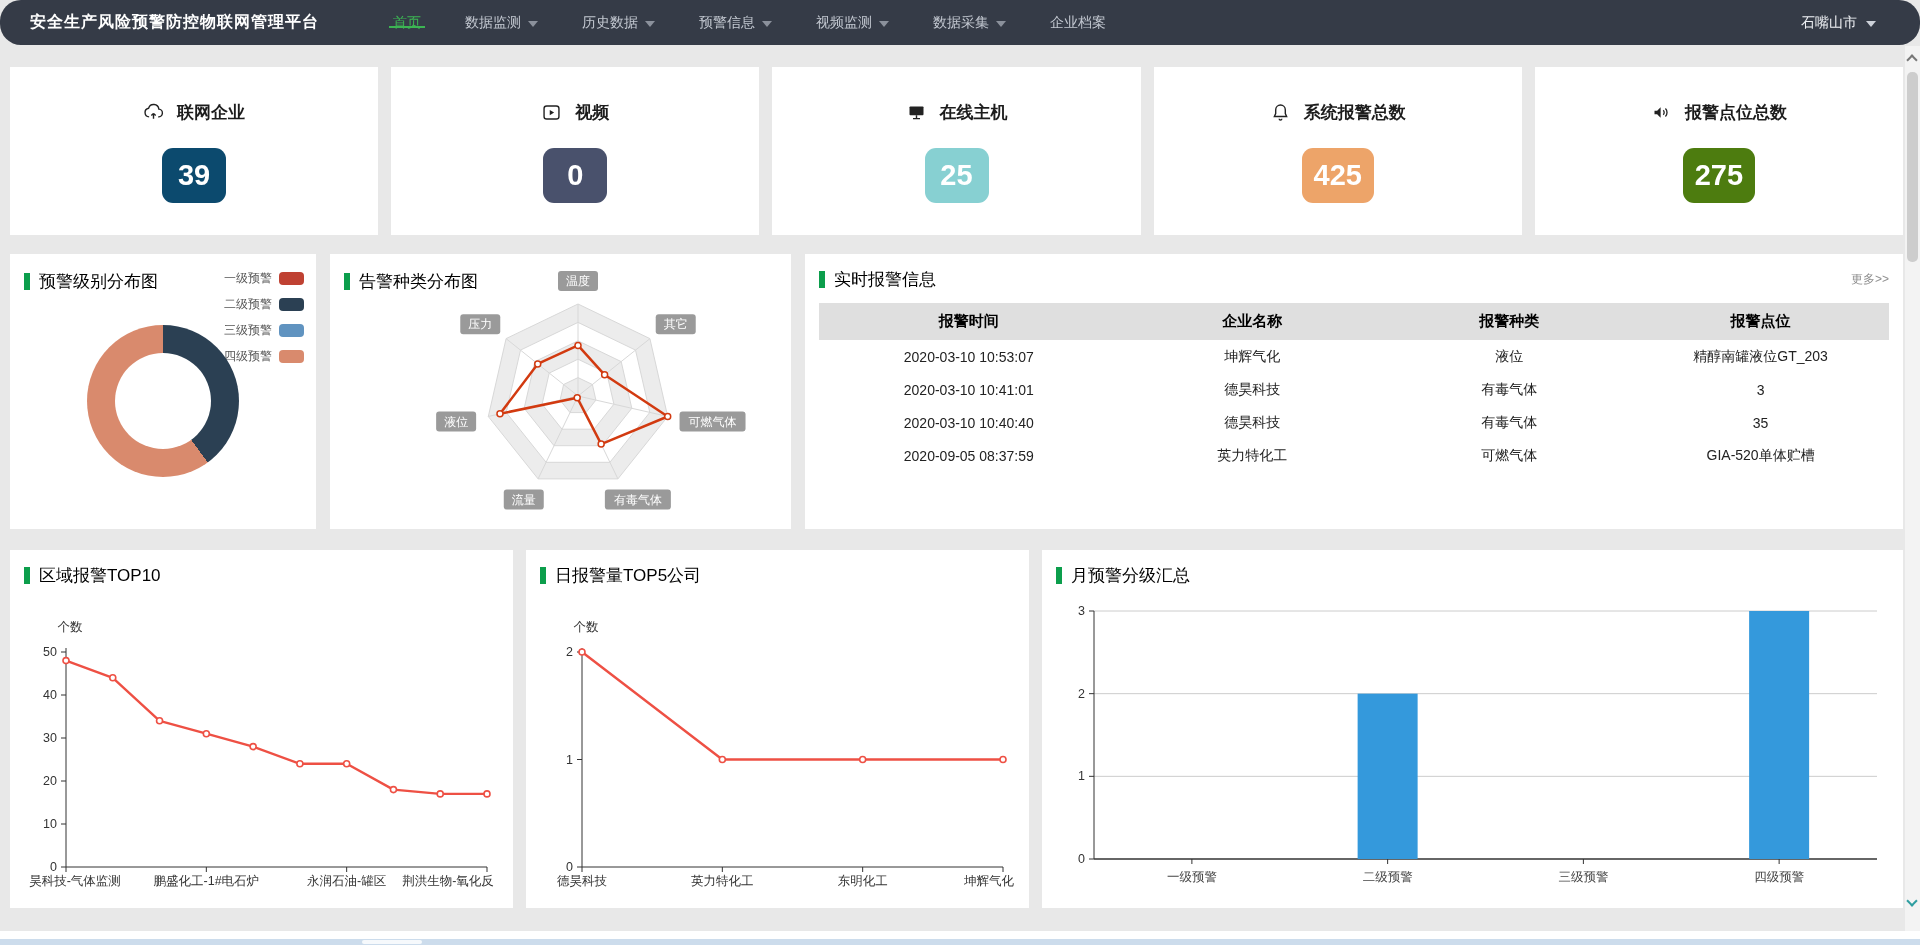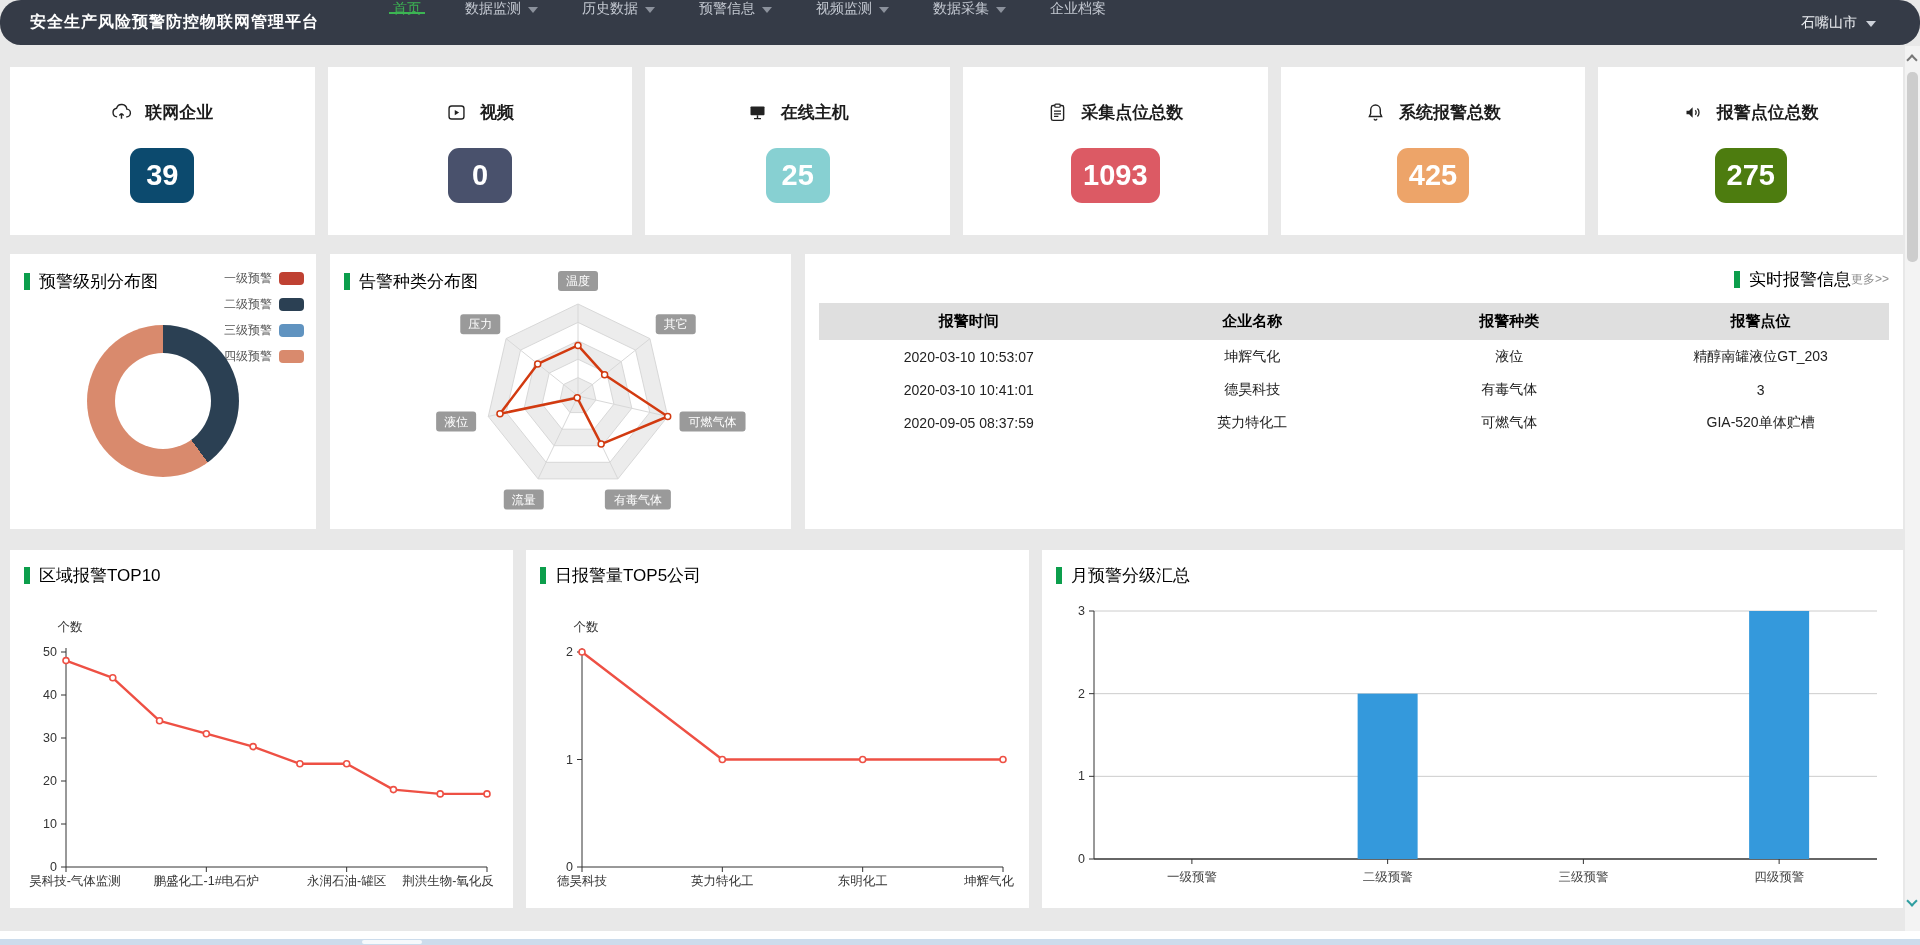"首页" .nav-items { align-items: flex-start -> center }
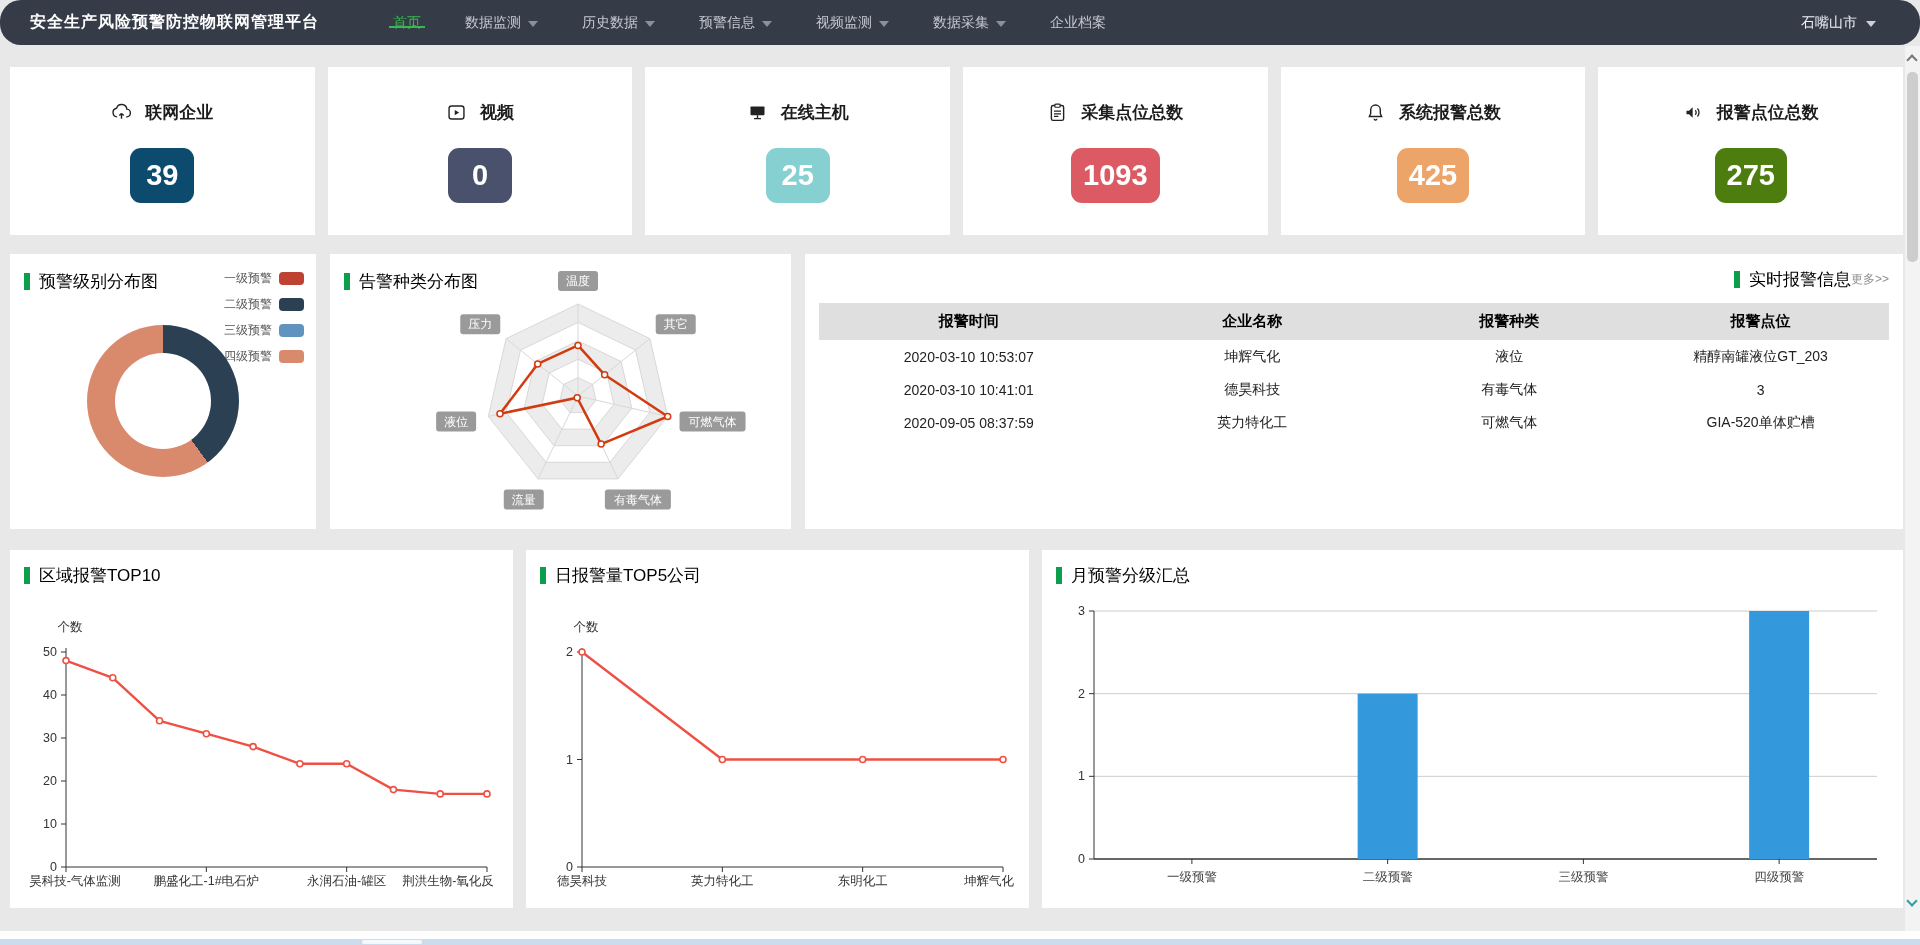"采集点位总数" div.card { html: <div> <div> <svg> <rect></rect> <rect></rect> <path></path> </svg> <span>采集点位总数</span> </div> <div>1093</div> </div> -> none }
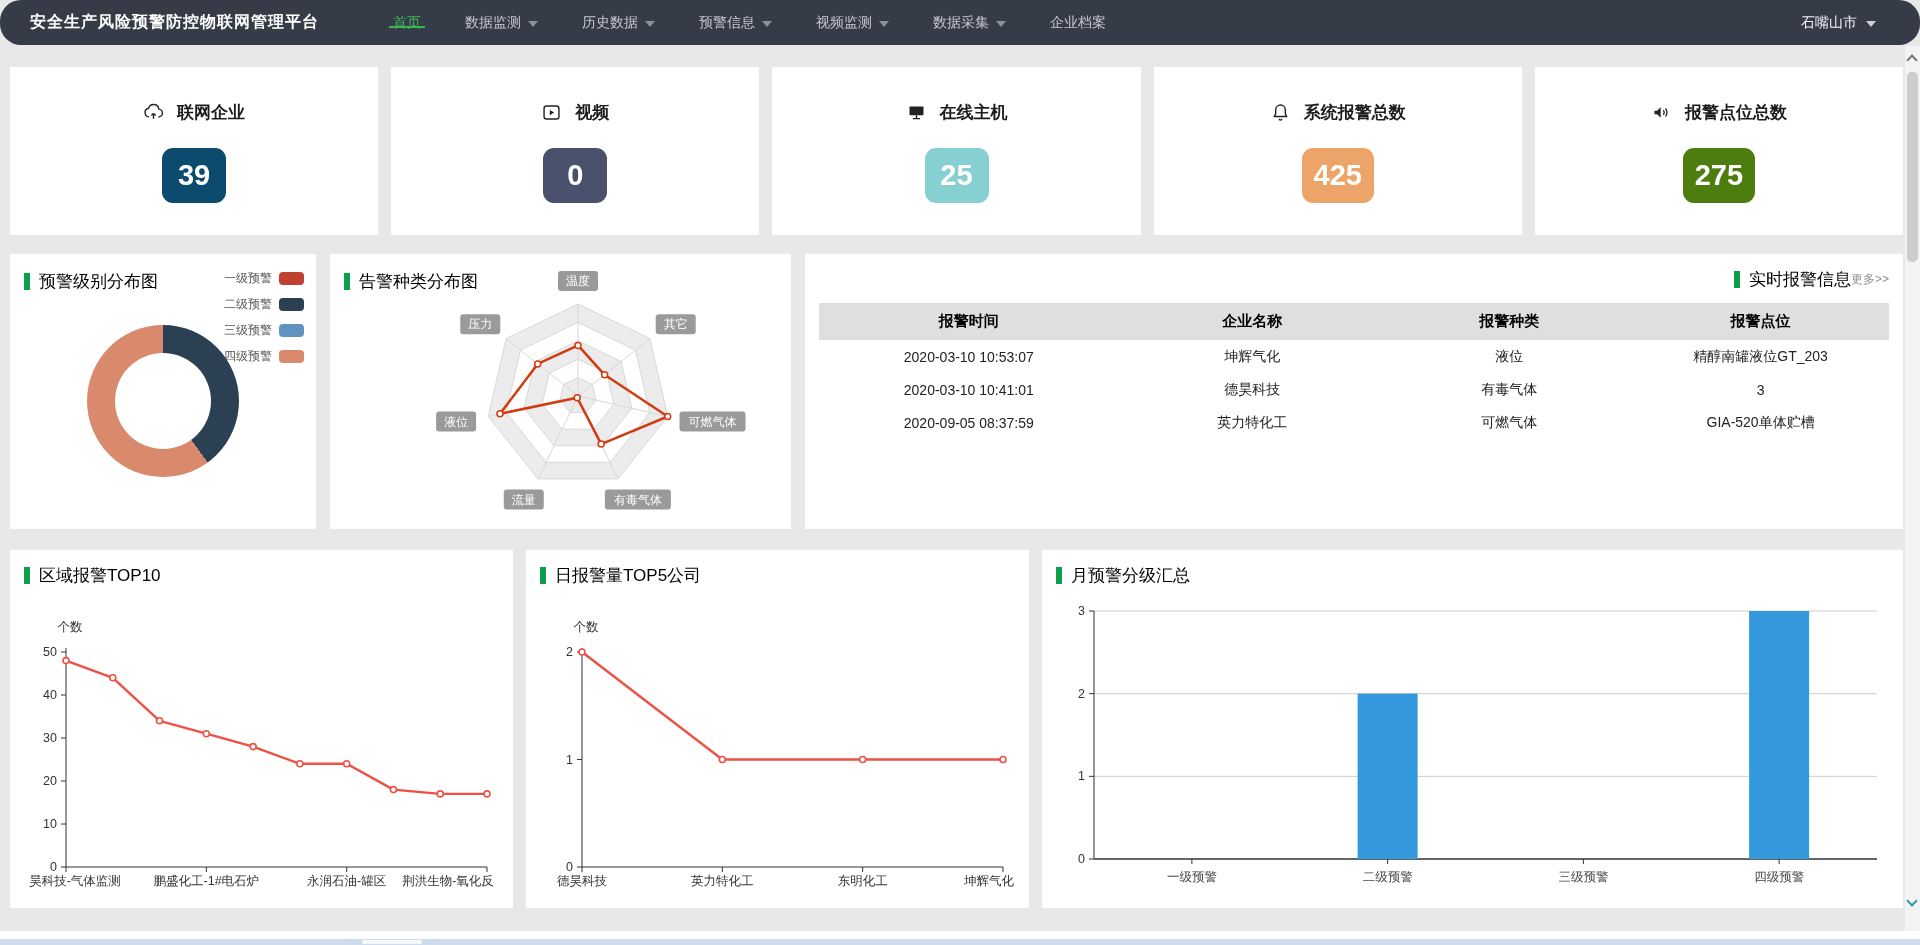"实时报警信息" .alerts-head { justify-content: flex-end -> space-between }
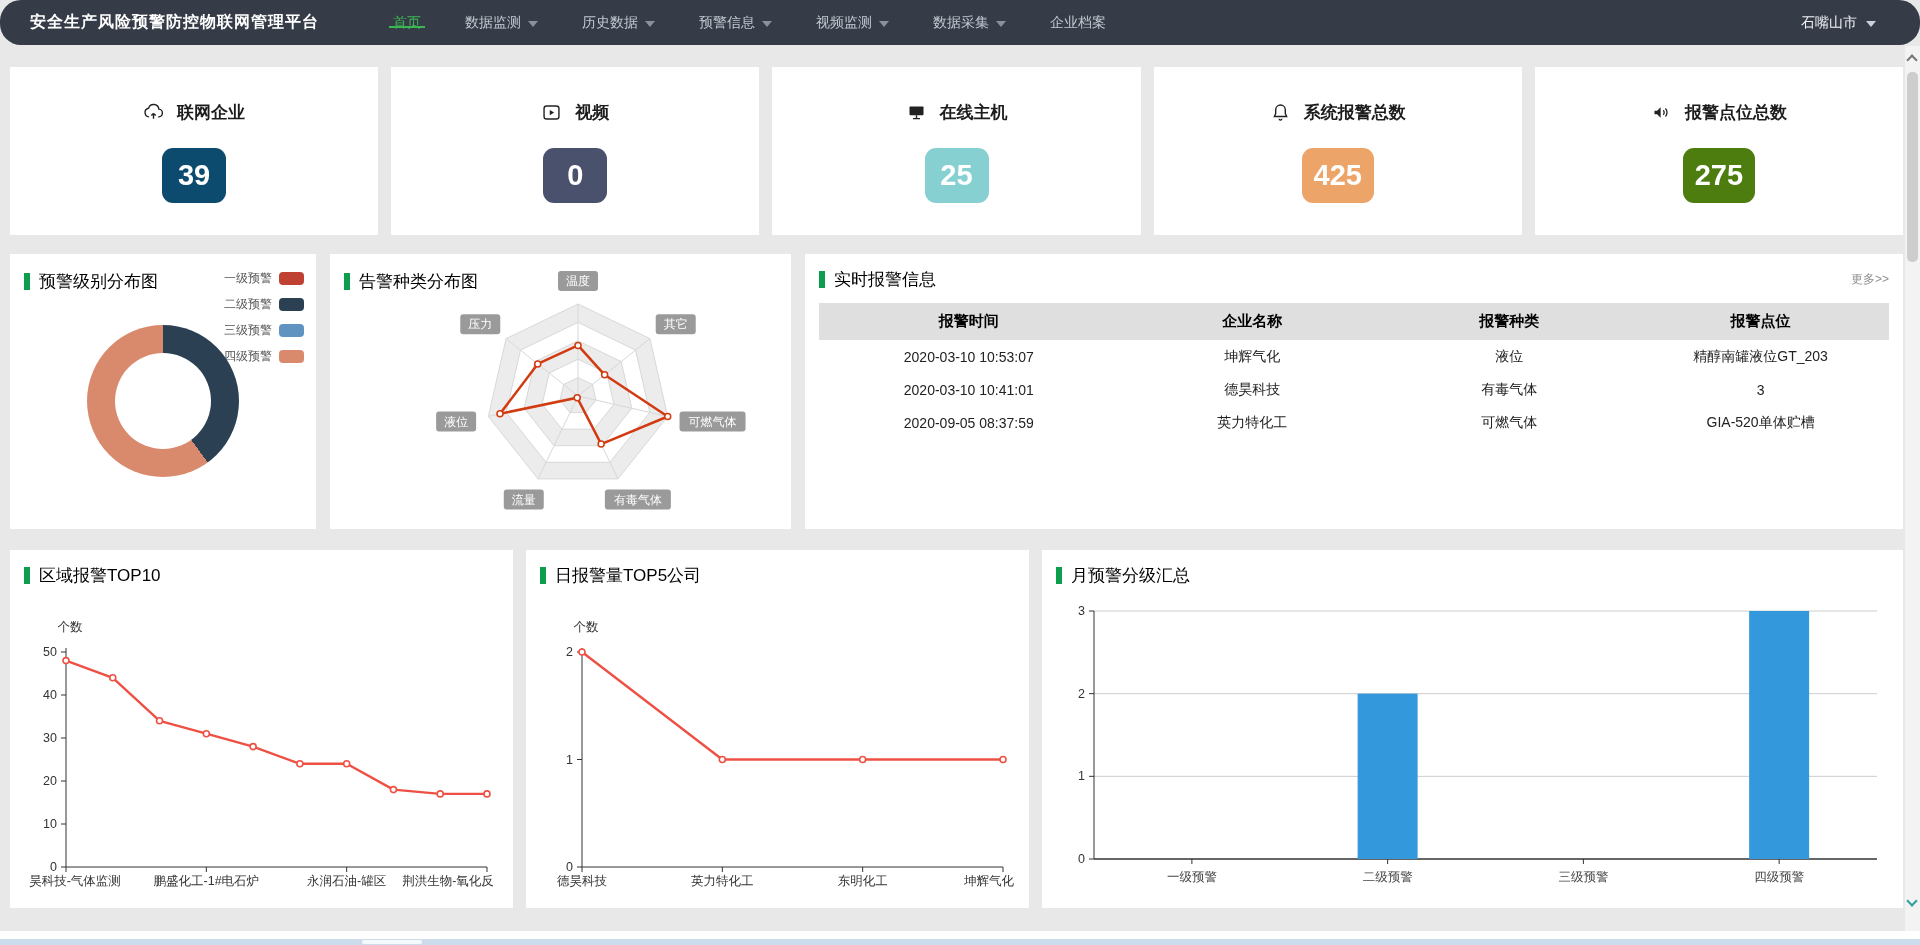"2020-03-10 10:40:40" tr { html: none -> <tr> <td>2020-03-10 10:40:40</td> <td>德昊科技</td> <td>有毒气体</td> <td>35</td> </tr> }
